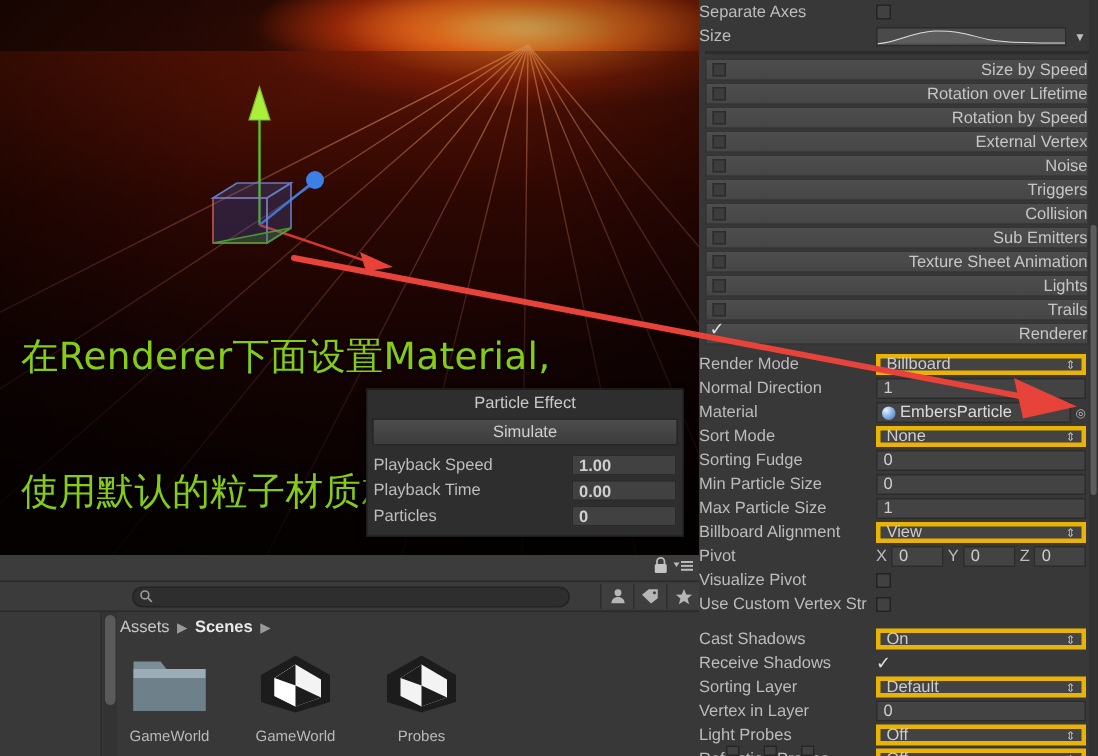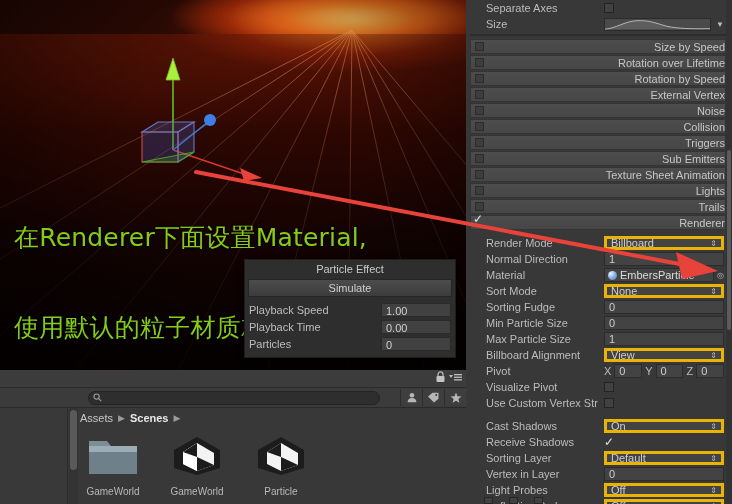"Separate Axes" .insp-row { padding-left: 20px -> 0 }
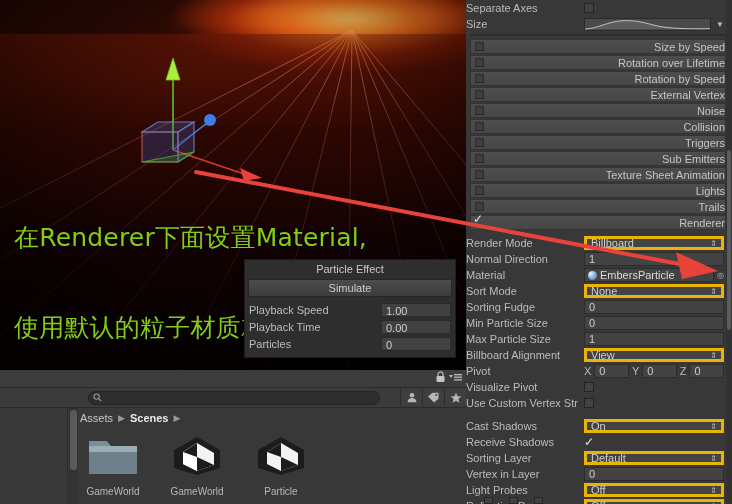"Collision" div.module-row { order: before "Triggers" -> after "Triggers" }
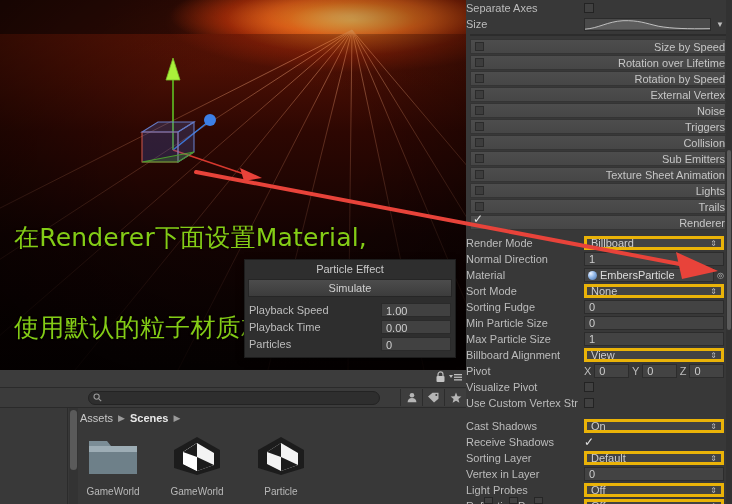"1.00" .pe-val { font-weight: none -> bold }
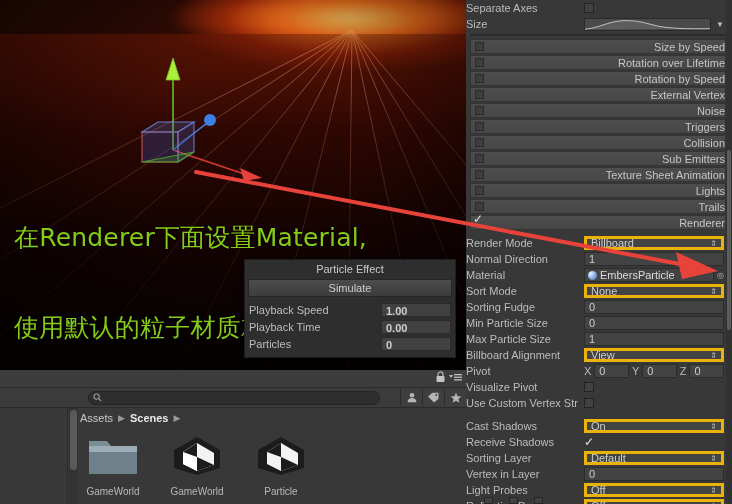"Particle" div.name { text: Particle -> Probes }
